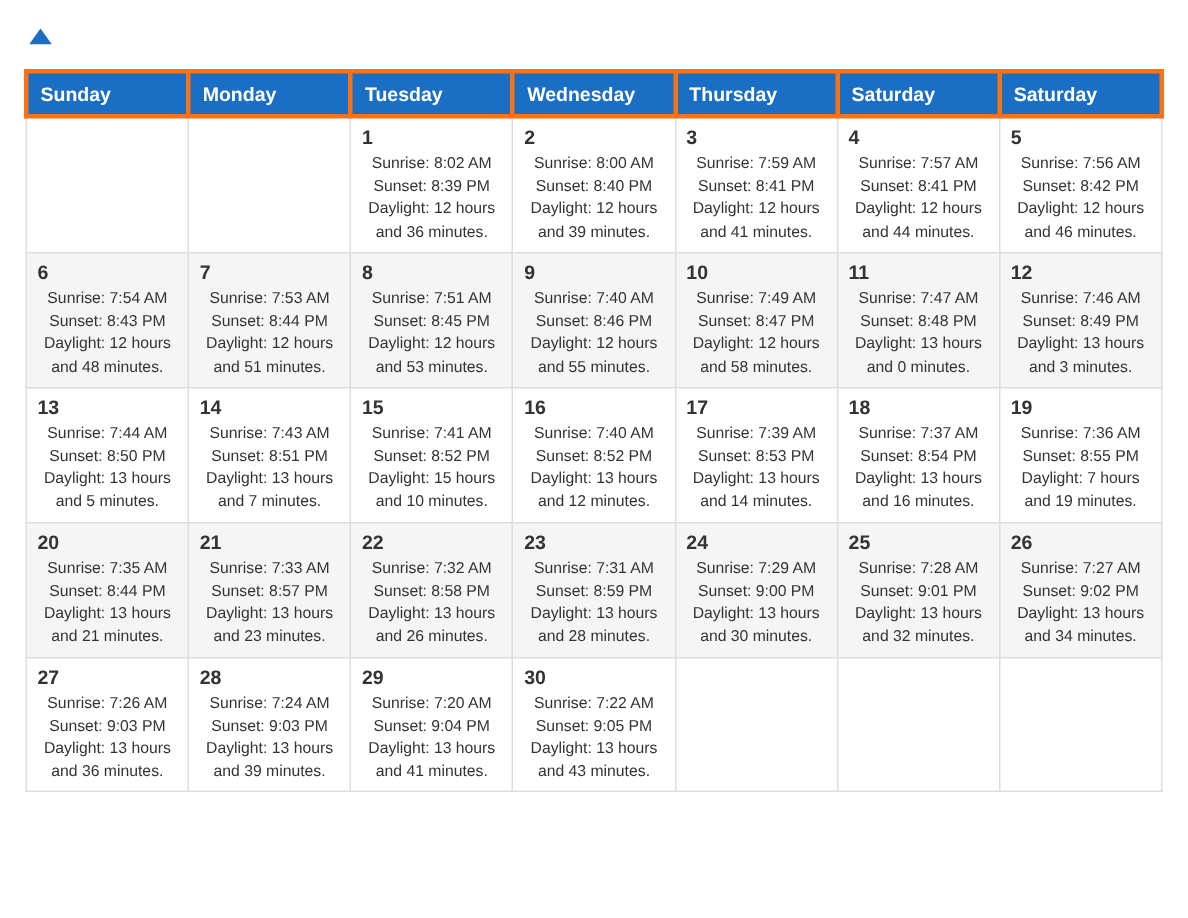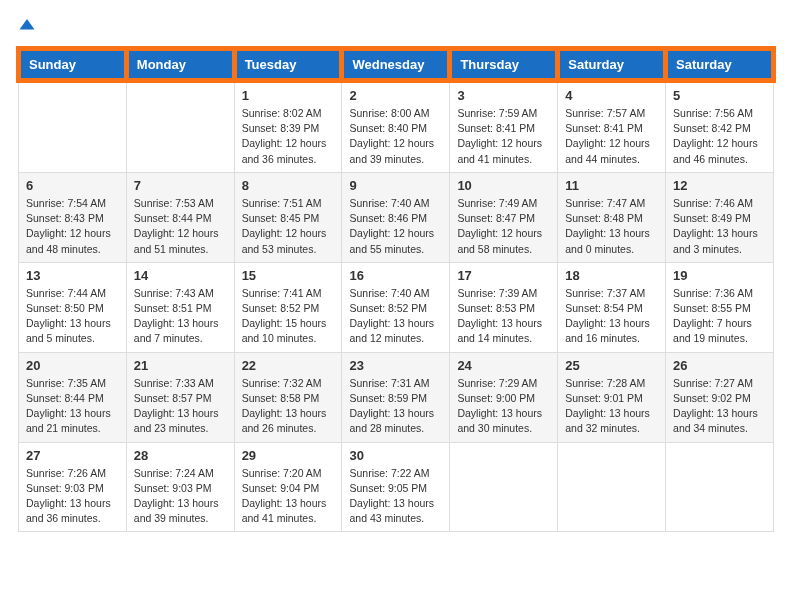"Sunday" .calendar th { border: 5px solid #f97316 -> 3px solid #f97316 }
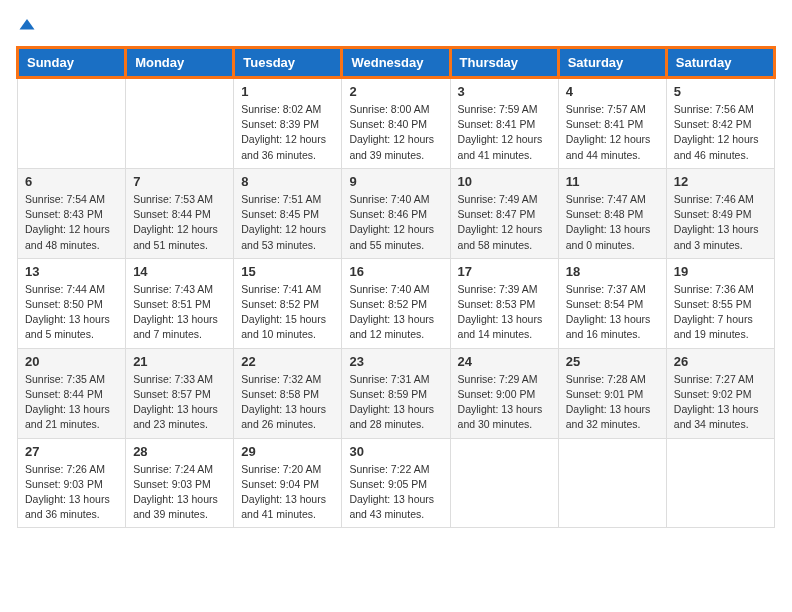"Sunrise: 8:02 AM" .day-info { text-align: none -> center }
